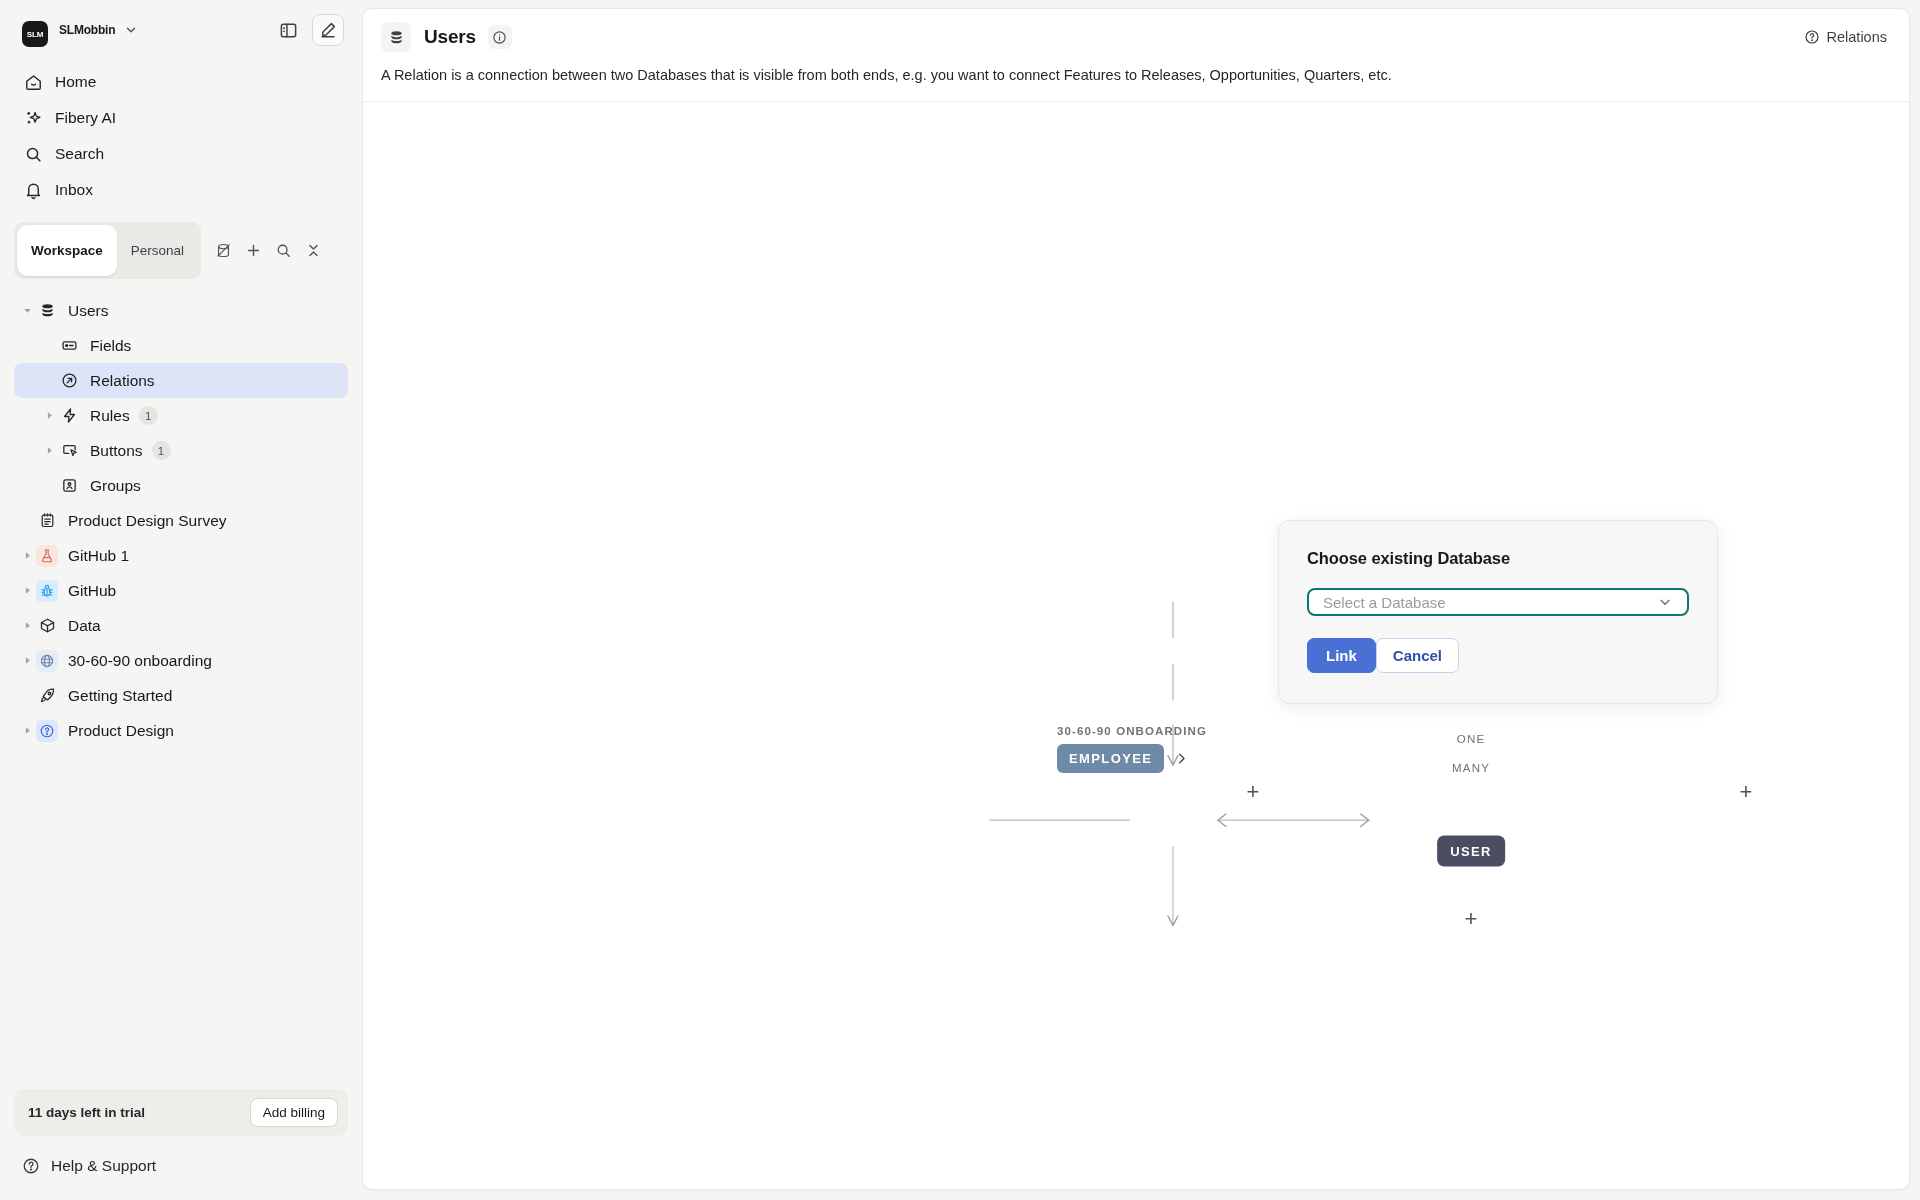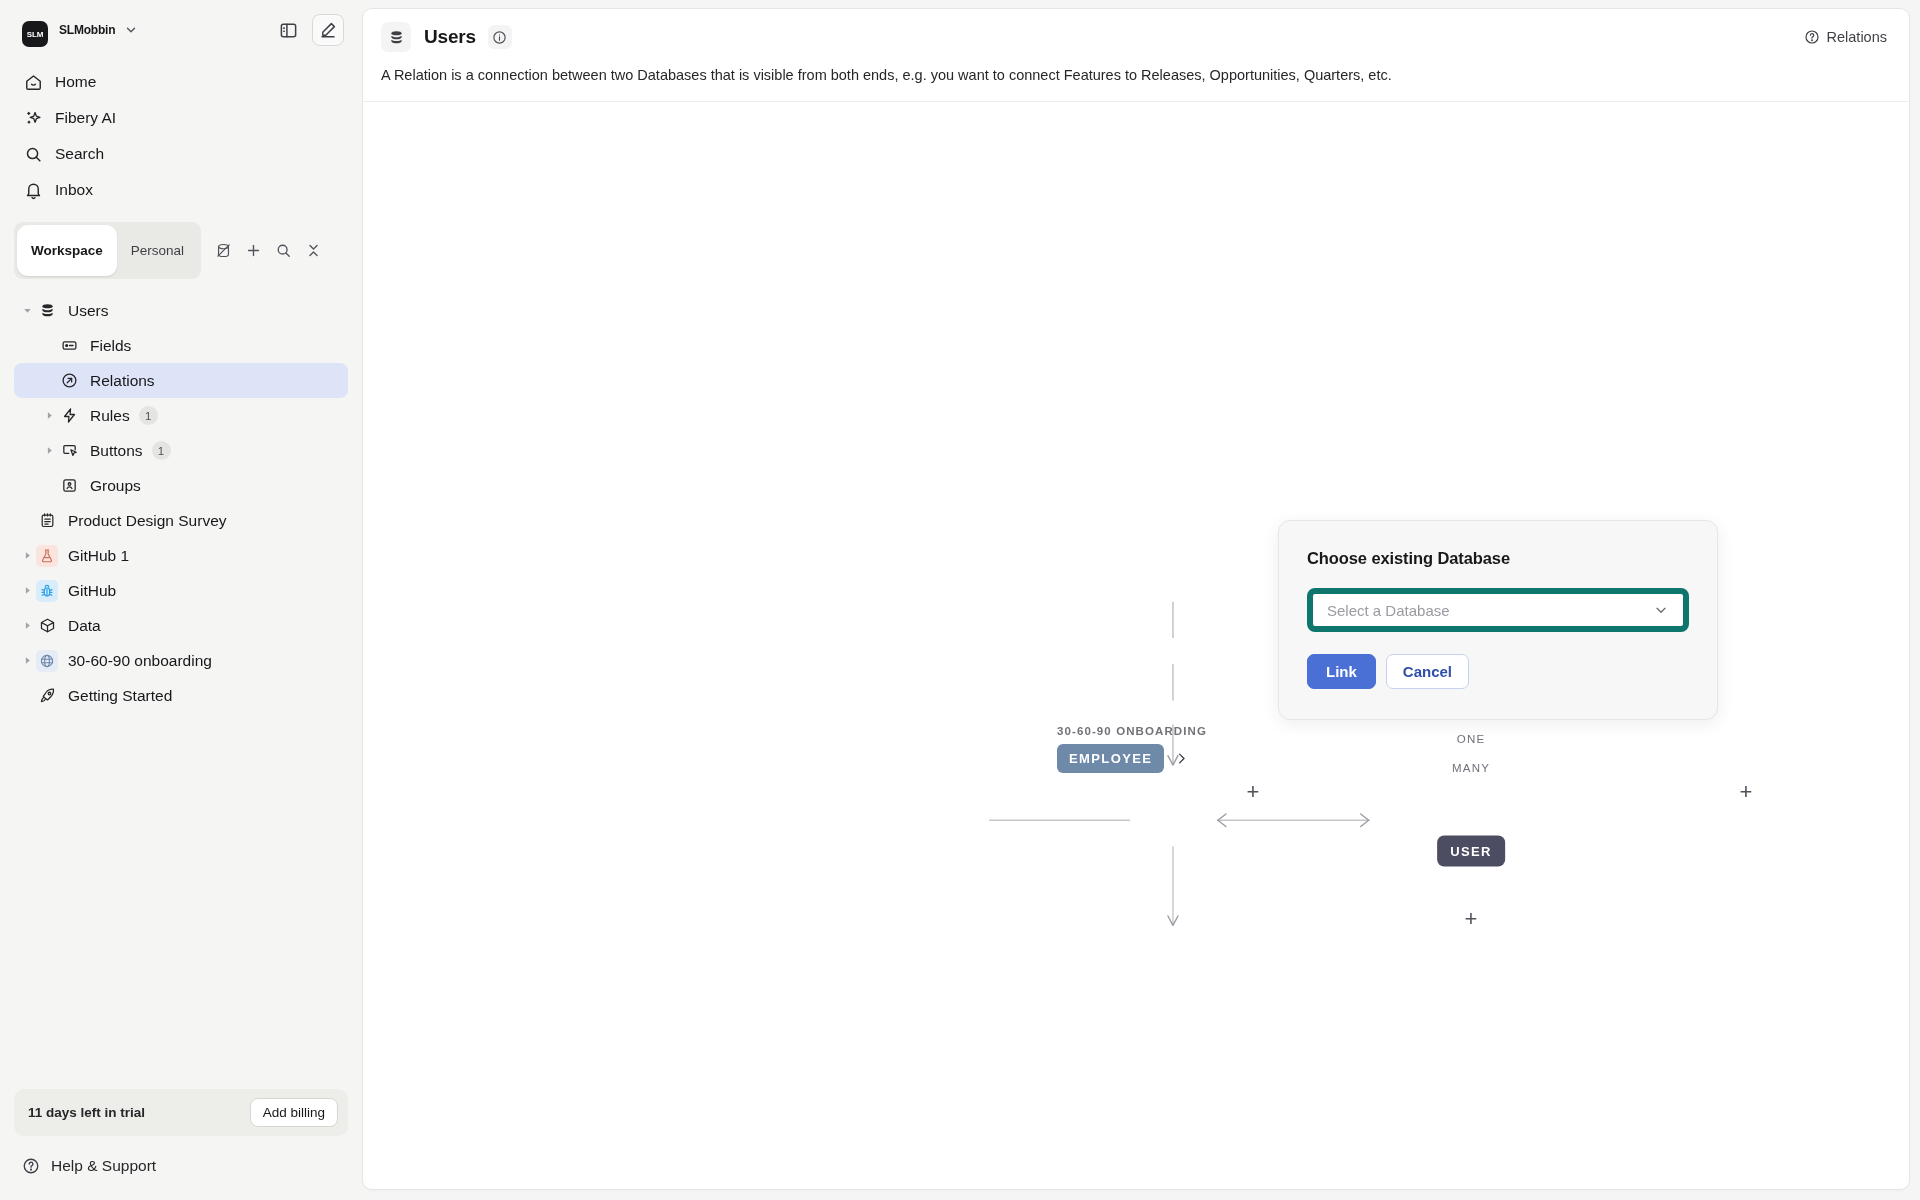"Select a Database" .select-box { border: 6px solid #0f766e -> 2px solid #0f766e; height: 44px -> 28px }
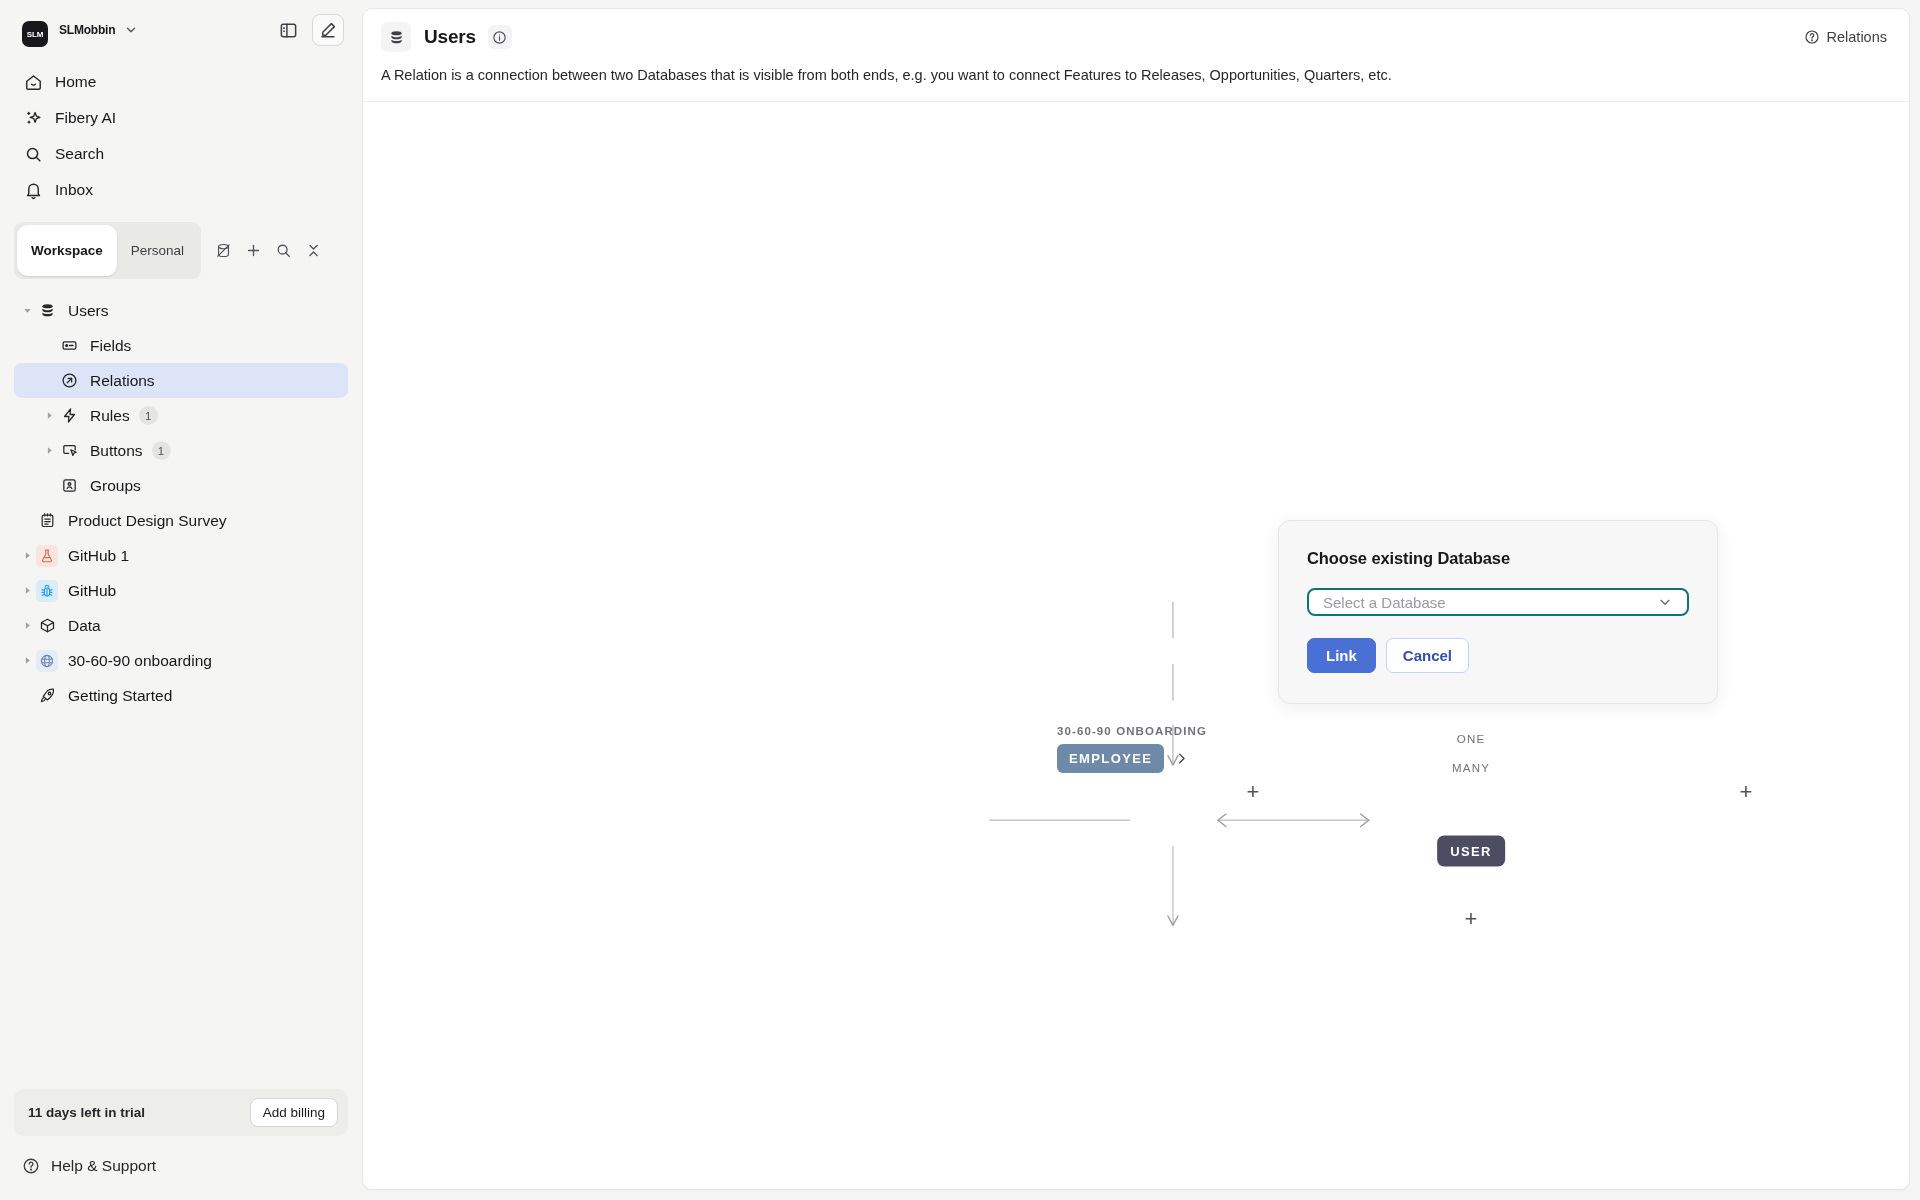"Link" .modal-actions { gap: 10px -> none }
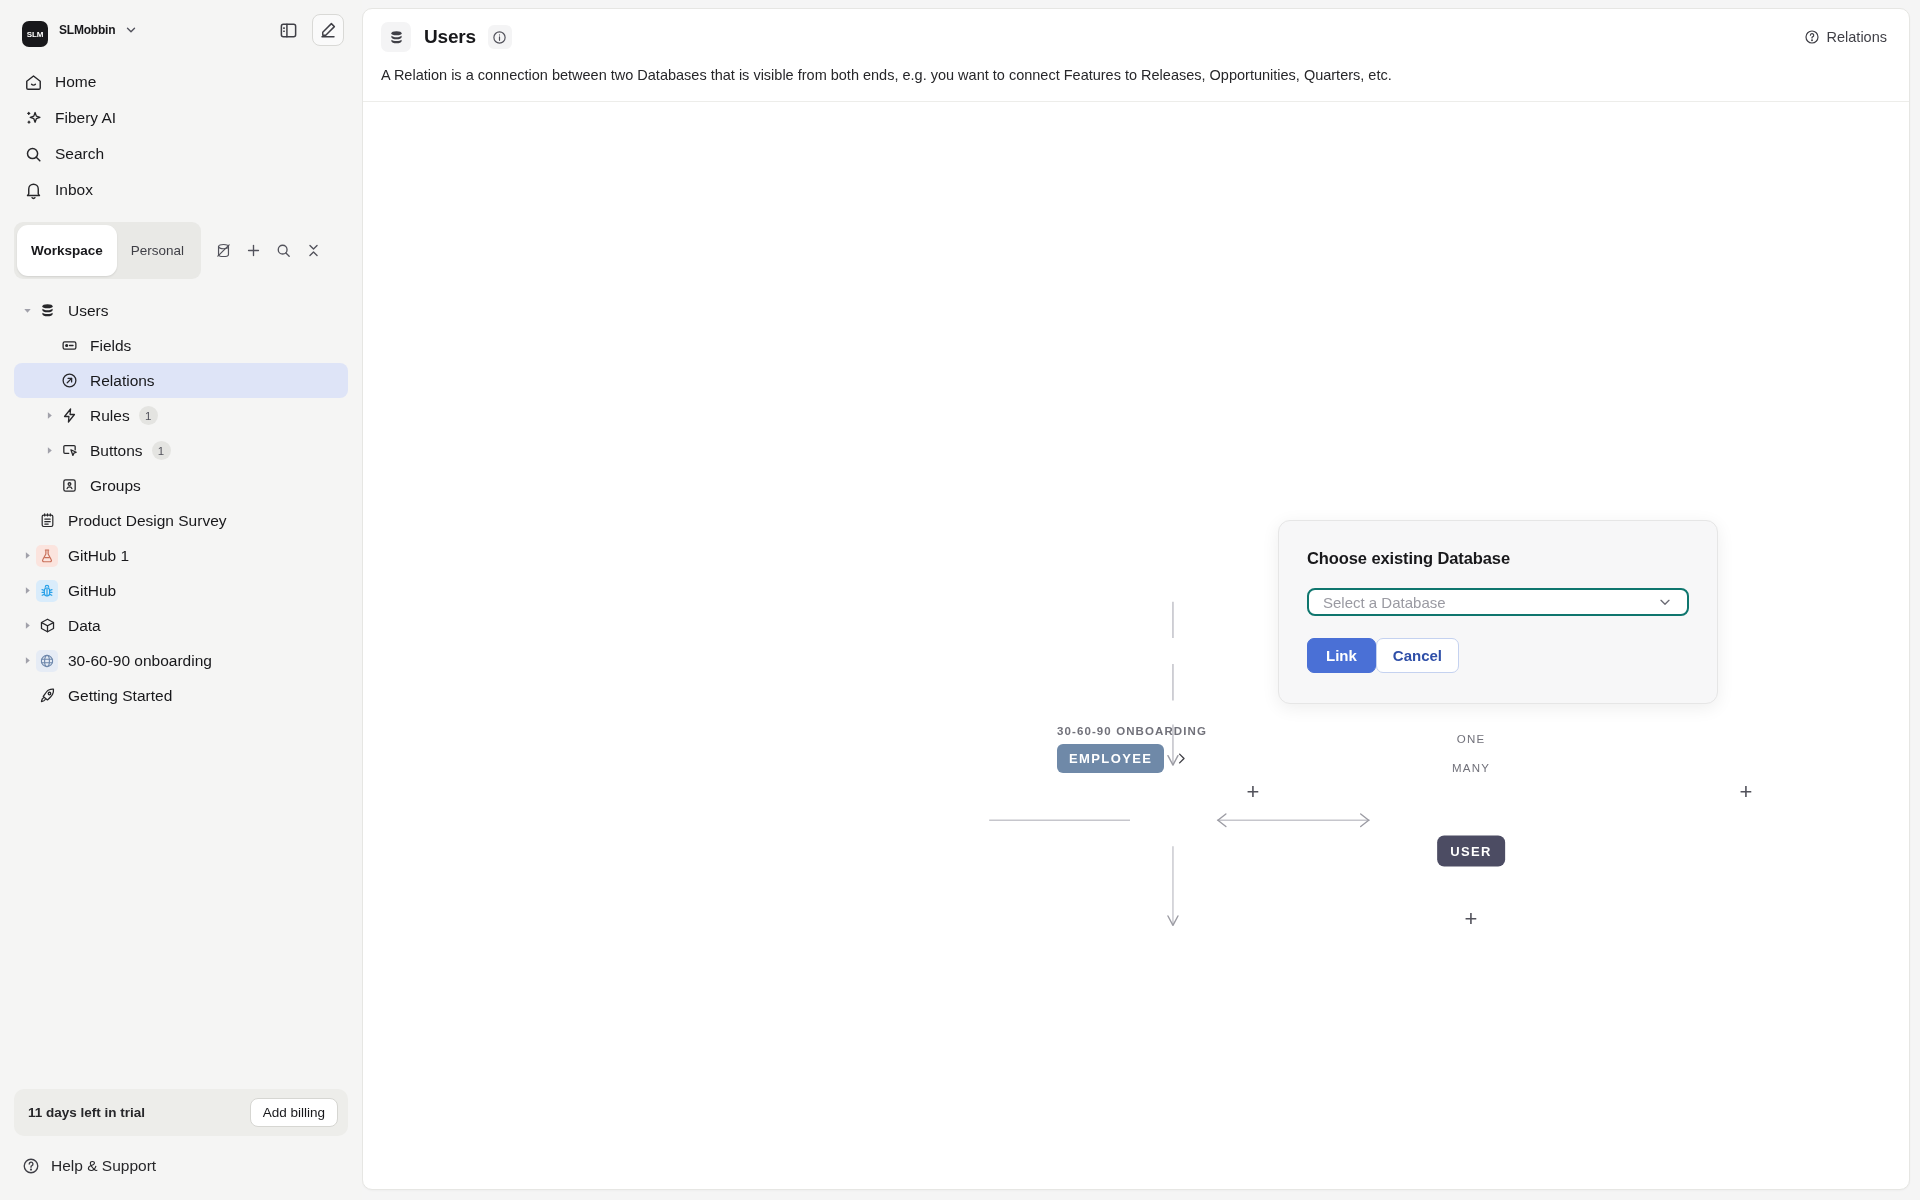"Product Design" div.tree-row { html: none -> <div> <span> <svg> <polygon></polygon> </svg> </span> <span> <svg> <circle></circle> <path></path> <circle></circle> </svg> </span> <span>Product Design</span> </div> }
